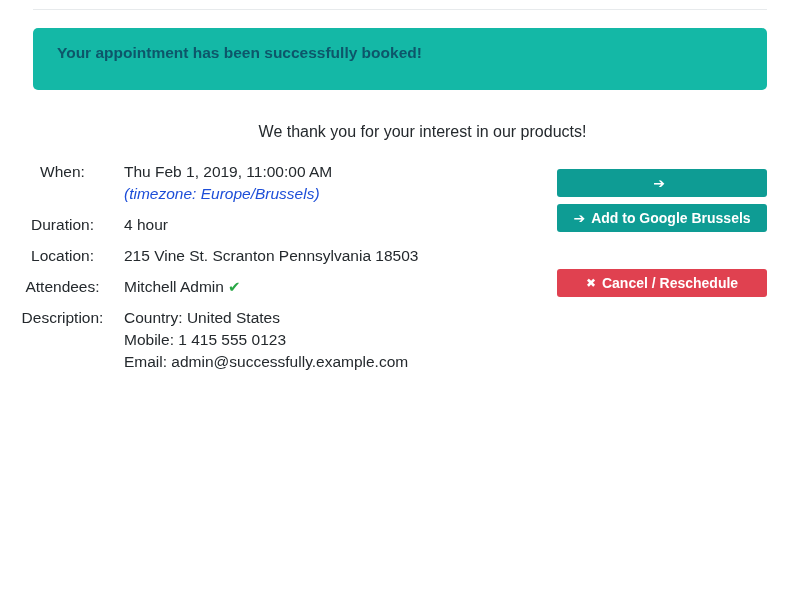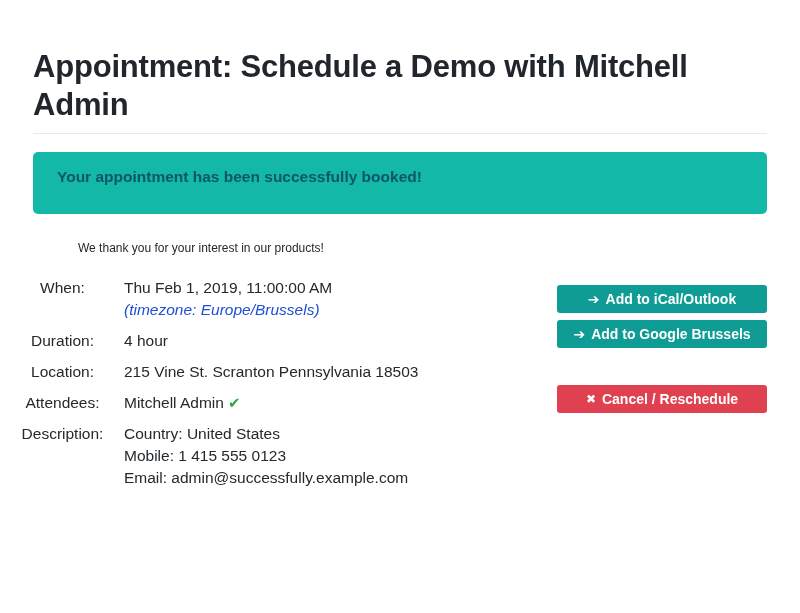"Appointment: Schedule a Demo with" h1.page-title { html: <h1>Appointment: Schedule a Demo with Mitchell Admin</h1> -> none }
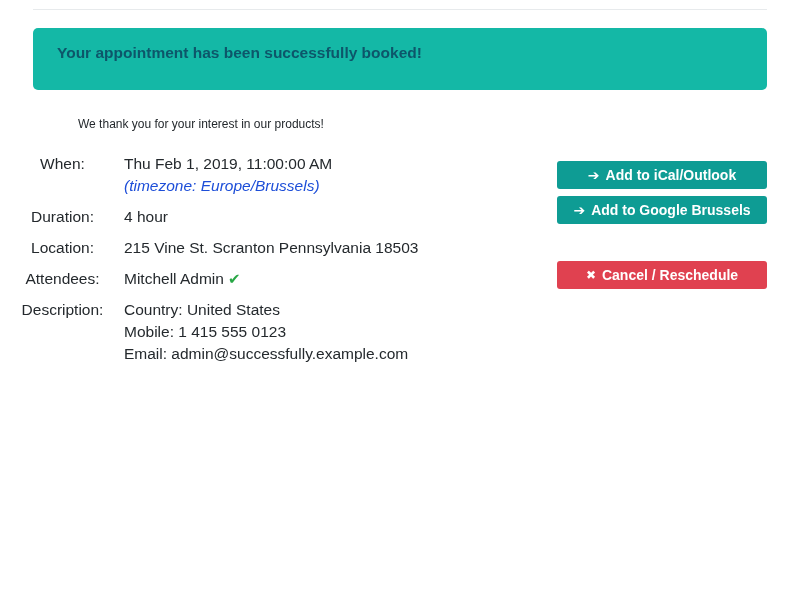"We thank you for your" .intro-block { font-size: 12px -> 16px; margin: 22px 33px 0 33px -> 30px 33px 0 33px; text-align: none -> center }
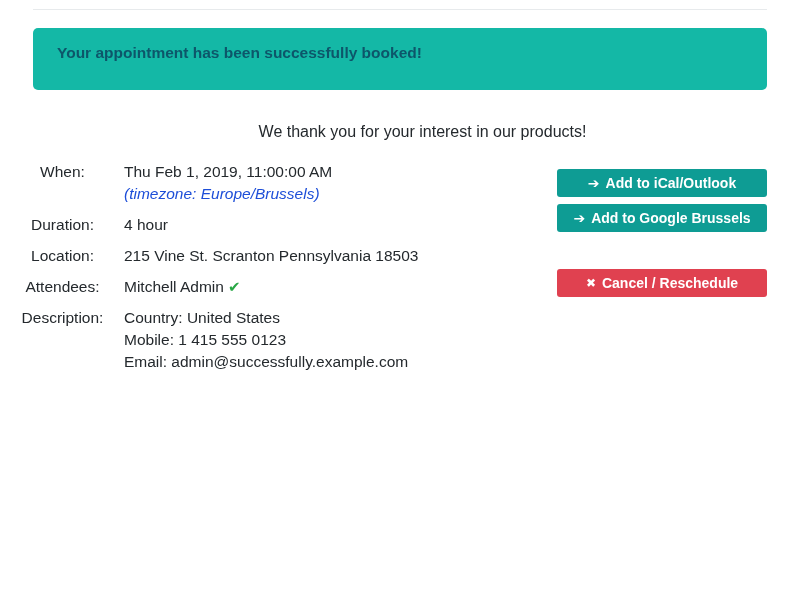"Add to iCal/Outlook" span { html: <span>Add to iCal/Outlook</span> -> none }
